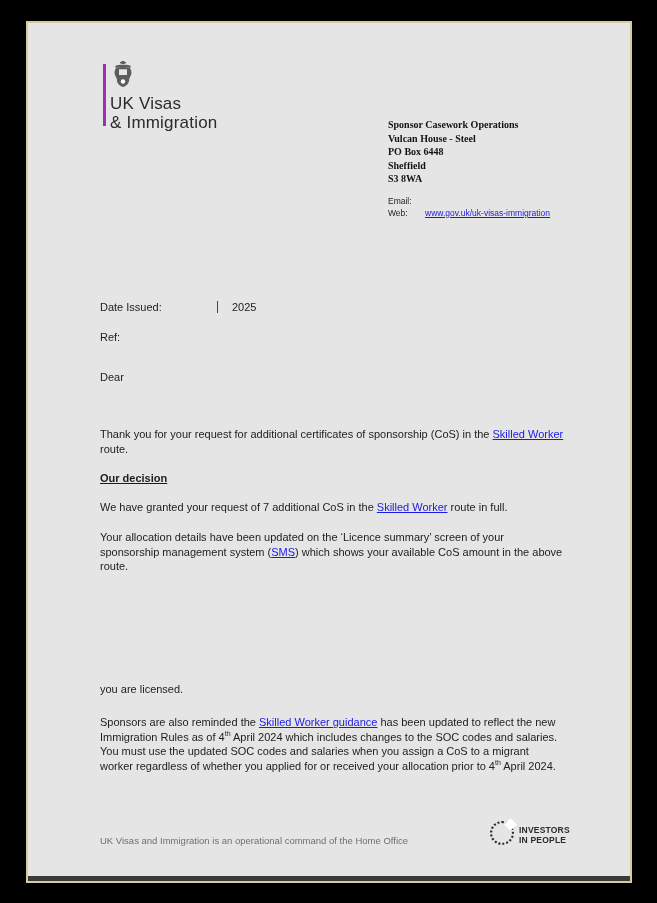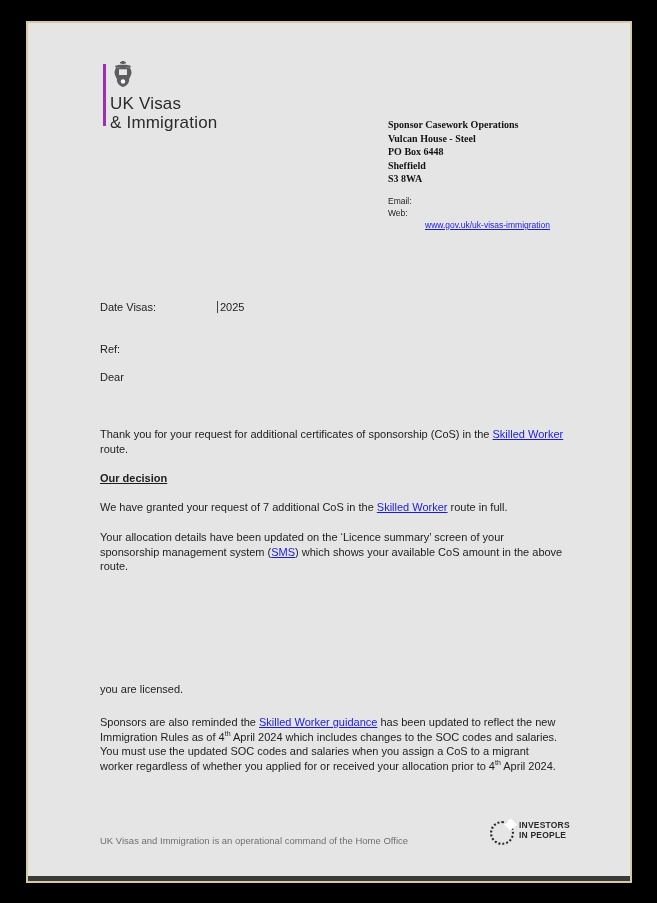"www.gov.uk/uk-visas-immigration" a.doc-link, .doc-link { margin-top: 12px -> none }
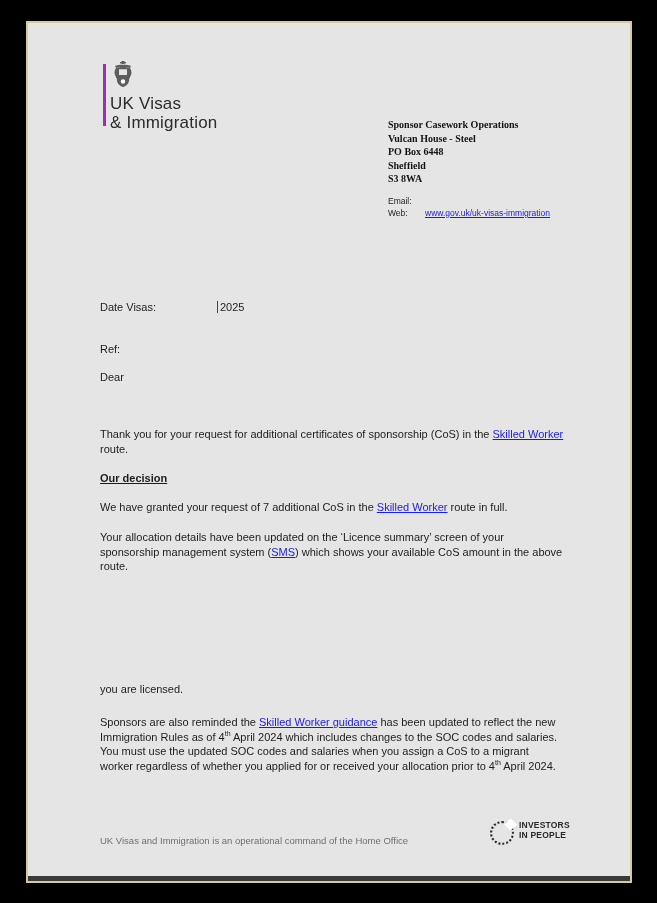"Date Visas:" span { text: Visas -> Issued }
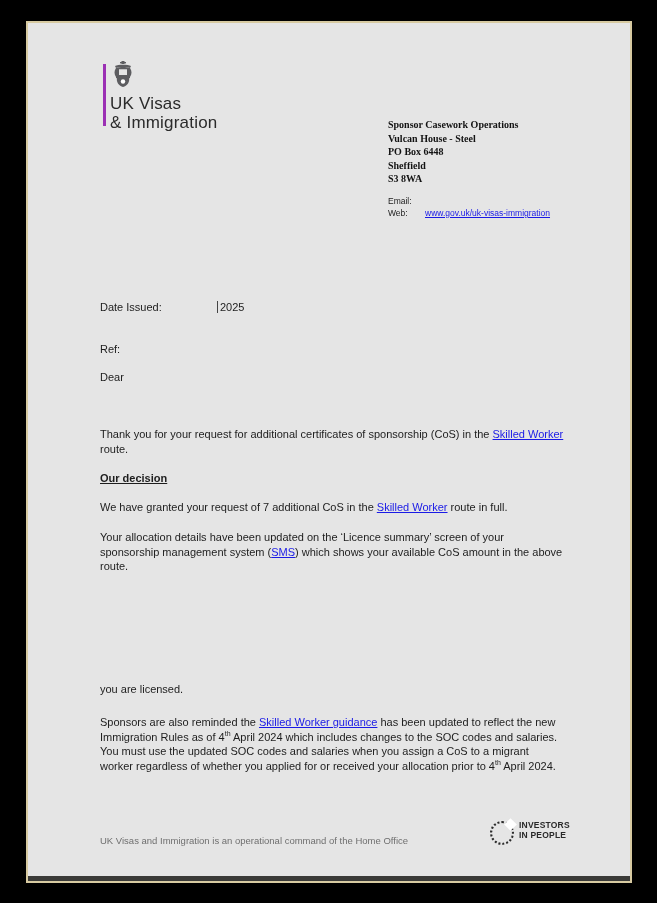"2025" .date-value { padding-left: 2px -> 14px }
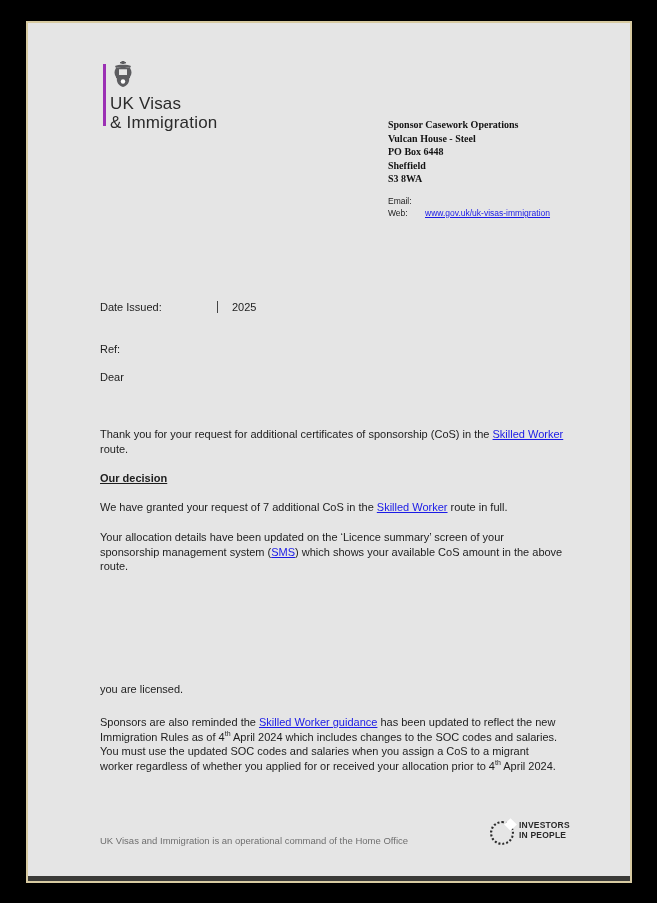"Ref:" .ref-line { top: 320px -> 308px }
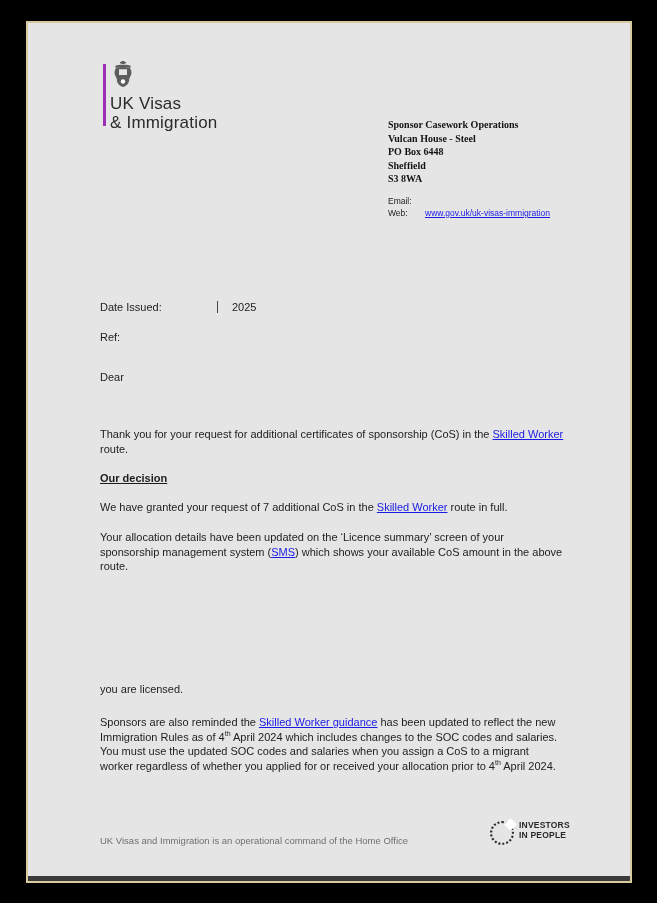"INVESTORS" .iip { align-items: flex-start -> flex-end }
